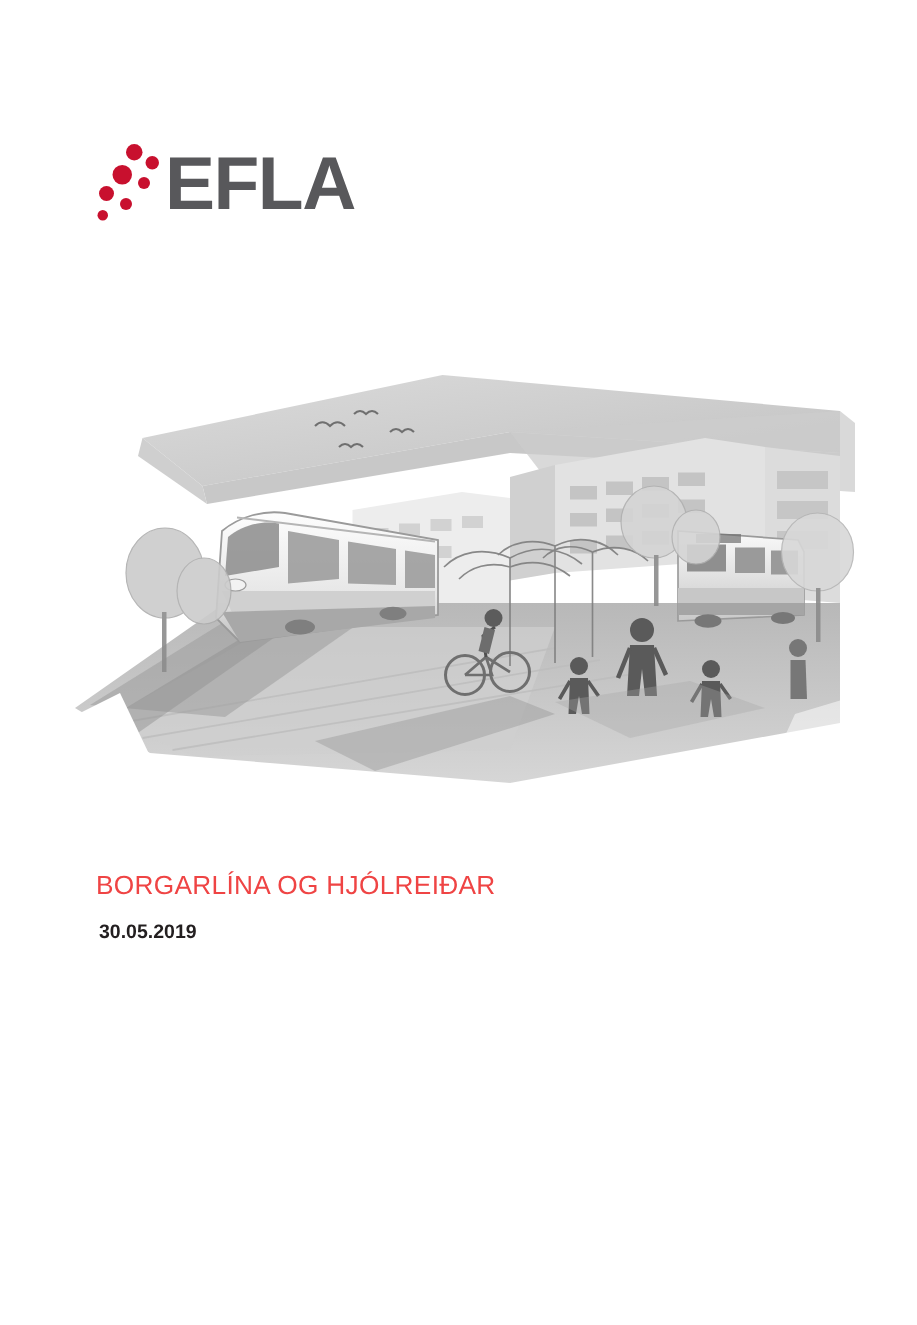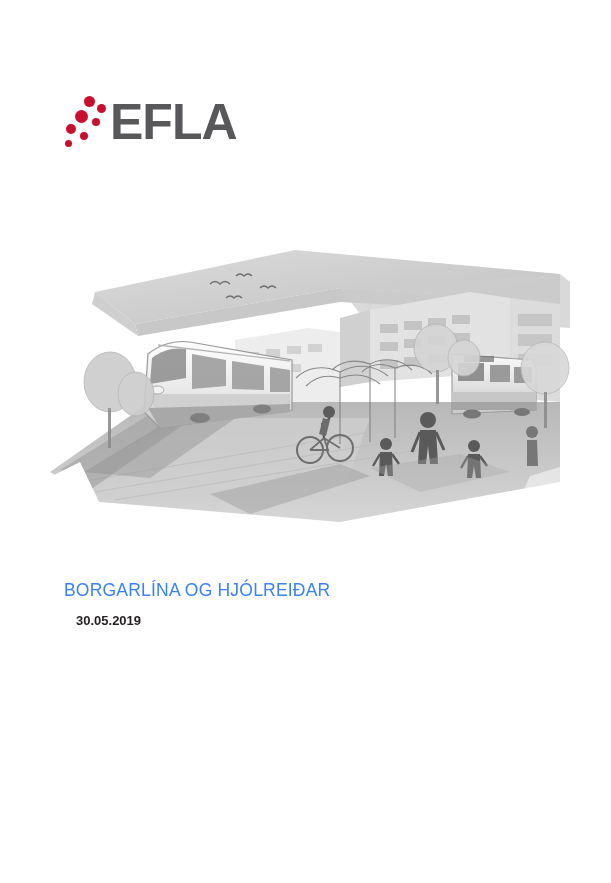"BORGARLÍNA OG HJÓLREIÐAR" .doc-title { color: #3b82f6 -> #ef4444 }
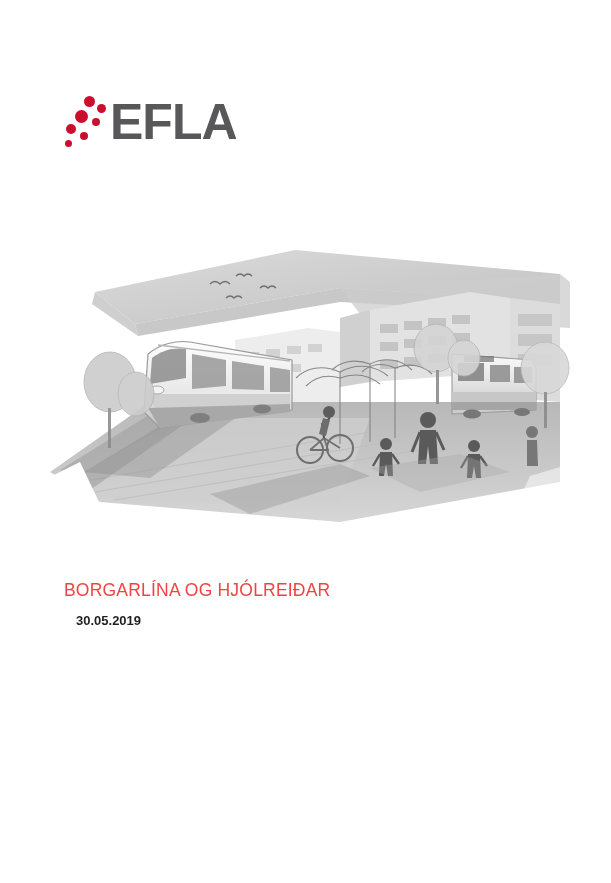"30.05.2019" .doc-date { margin: 12px -> 2px }
